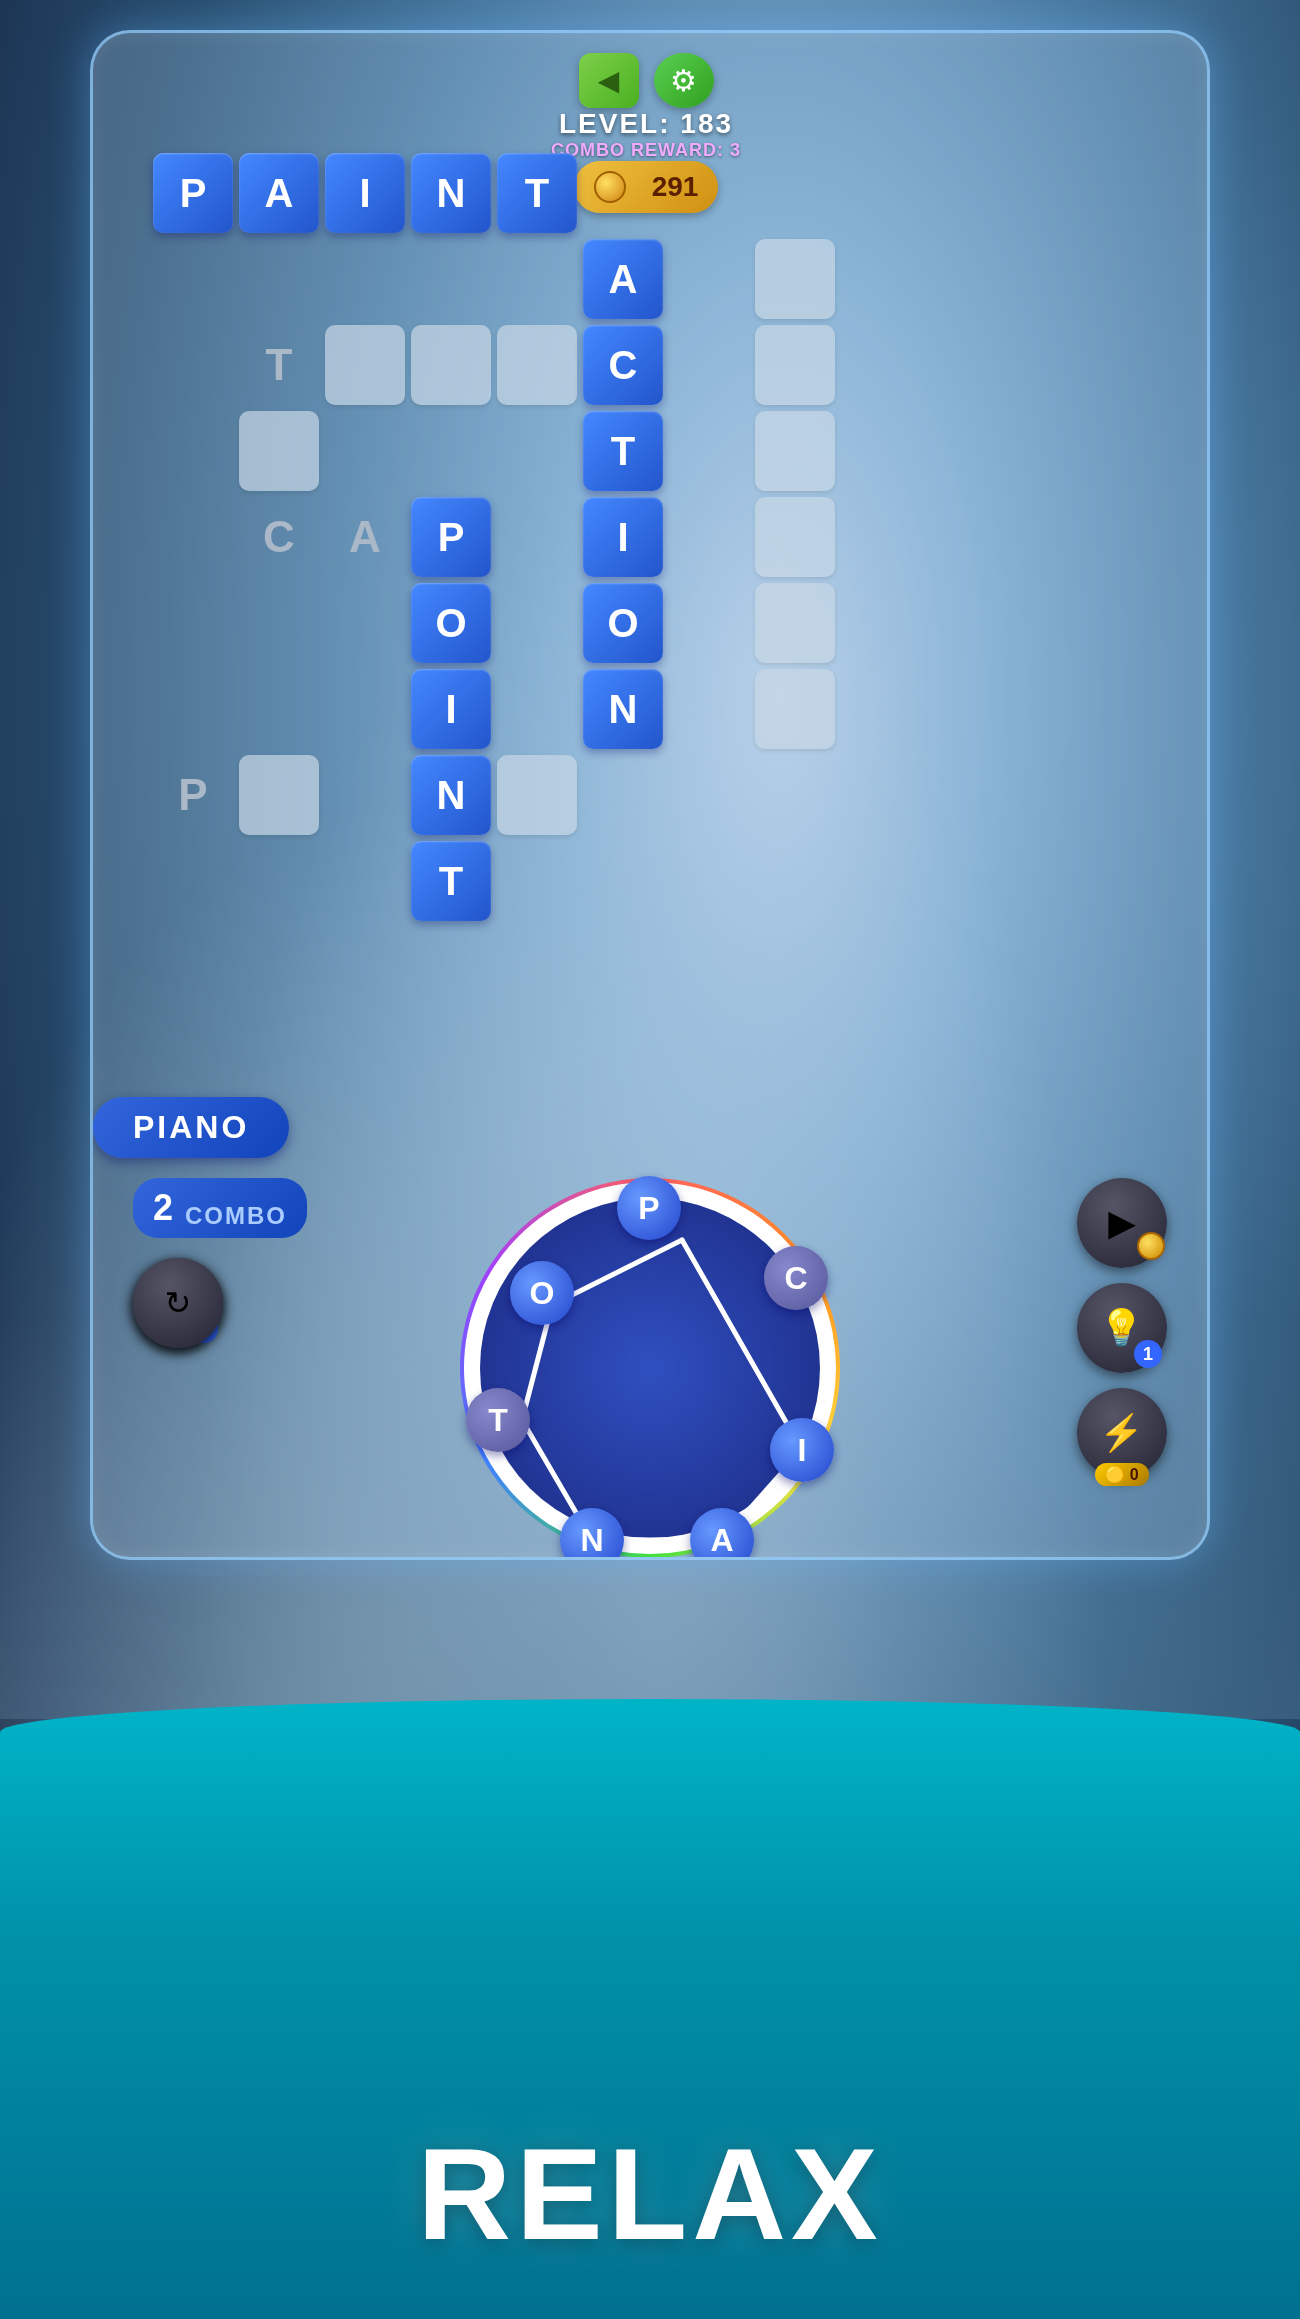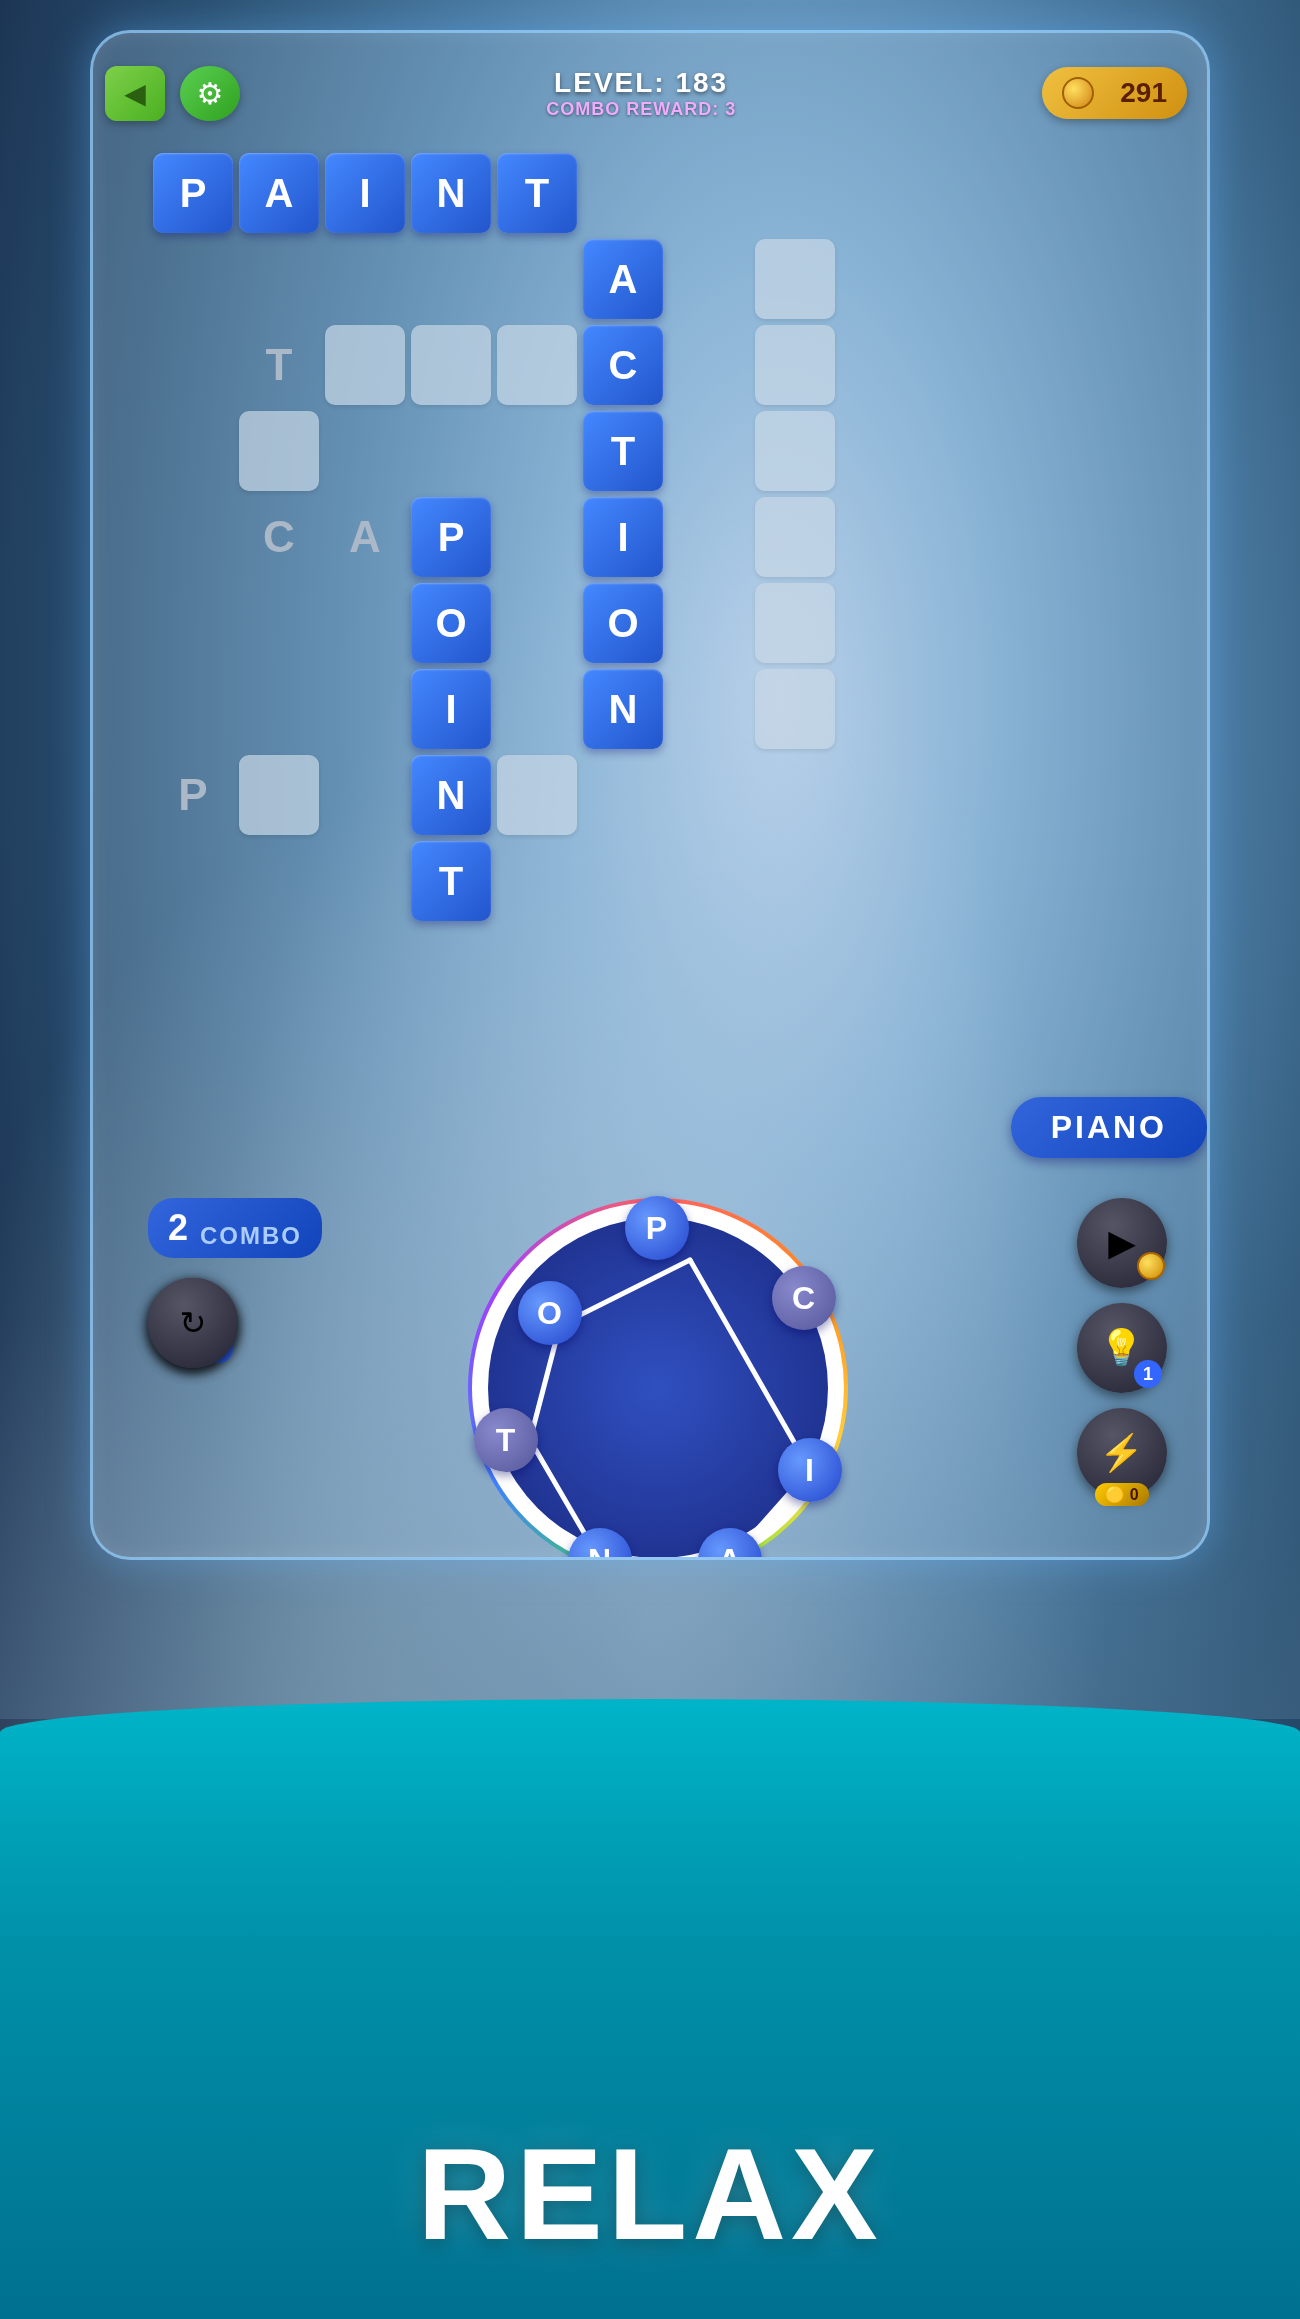"LEVEL: 183" .header { flex-direction: none -> column }
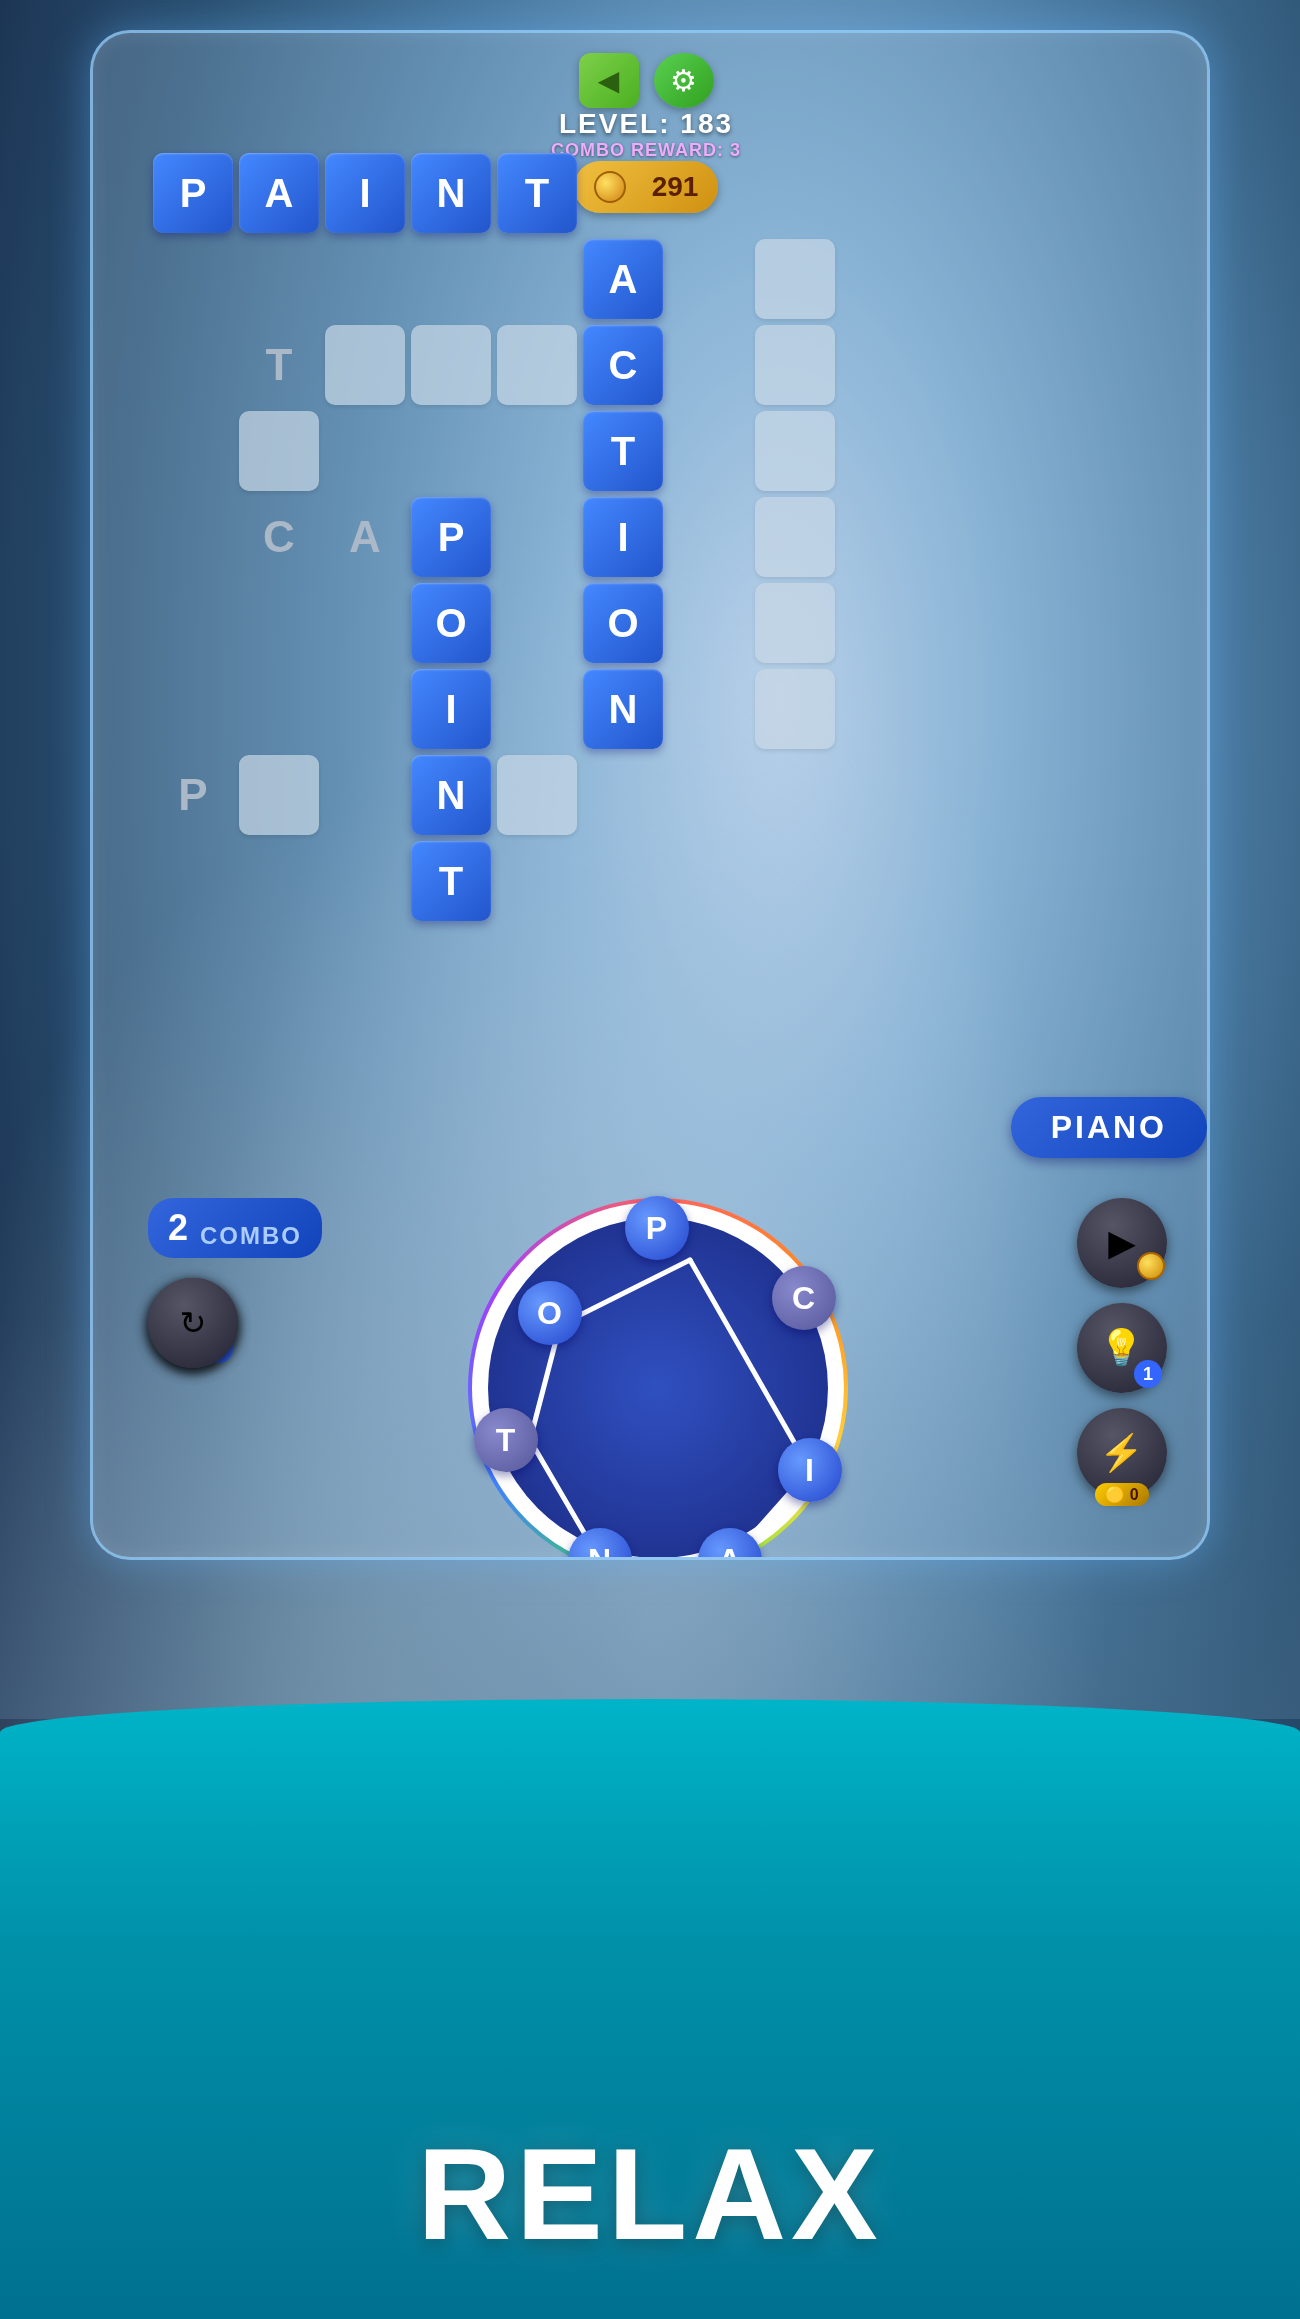"PIANO" .game-controls { align-items: flex-end -> flex-start; gap: 20px -> none; left: 15px -> 0 }
